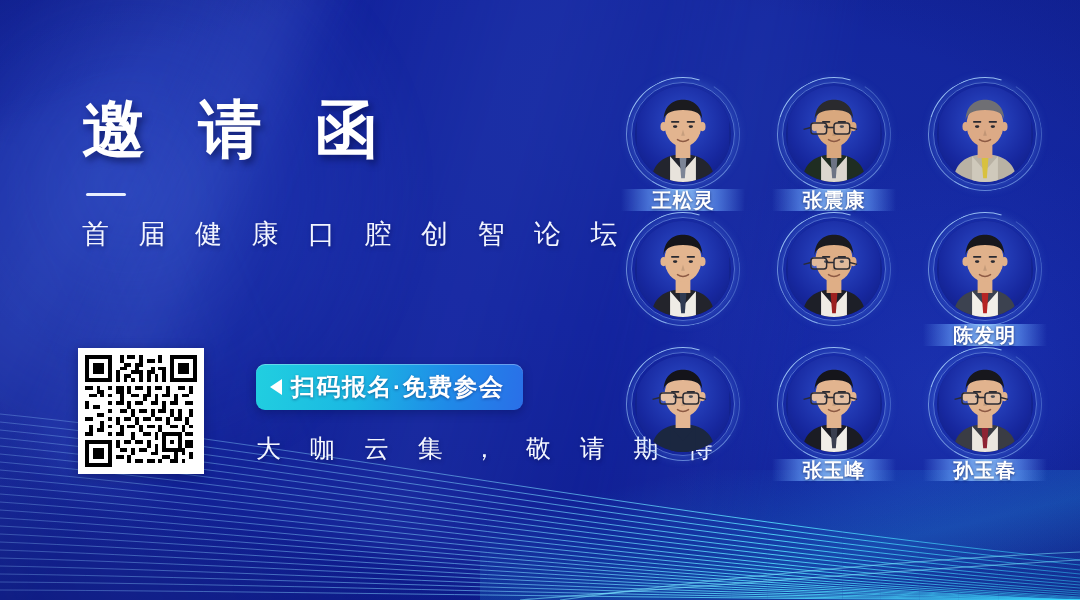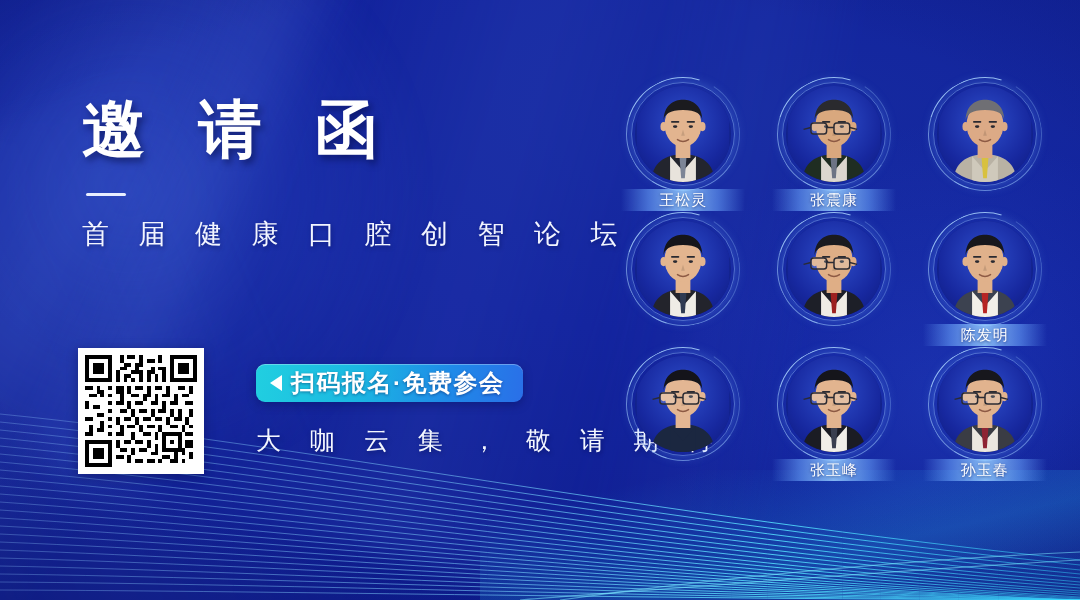"王松灵" .nameplate span { font-size: 15px -> 20px; font-weight: 400 -> 700 }
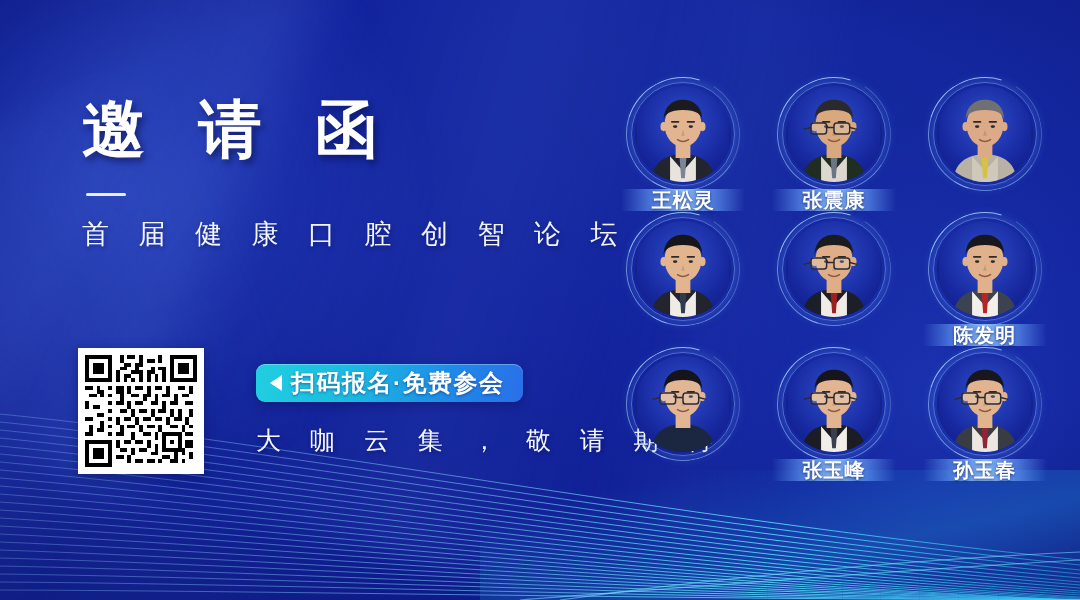"扫码报名·免费参会" .cta-btn { height: 38px -> 46px }
